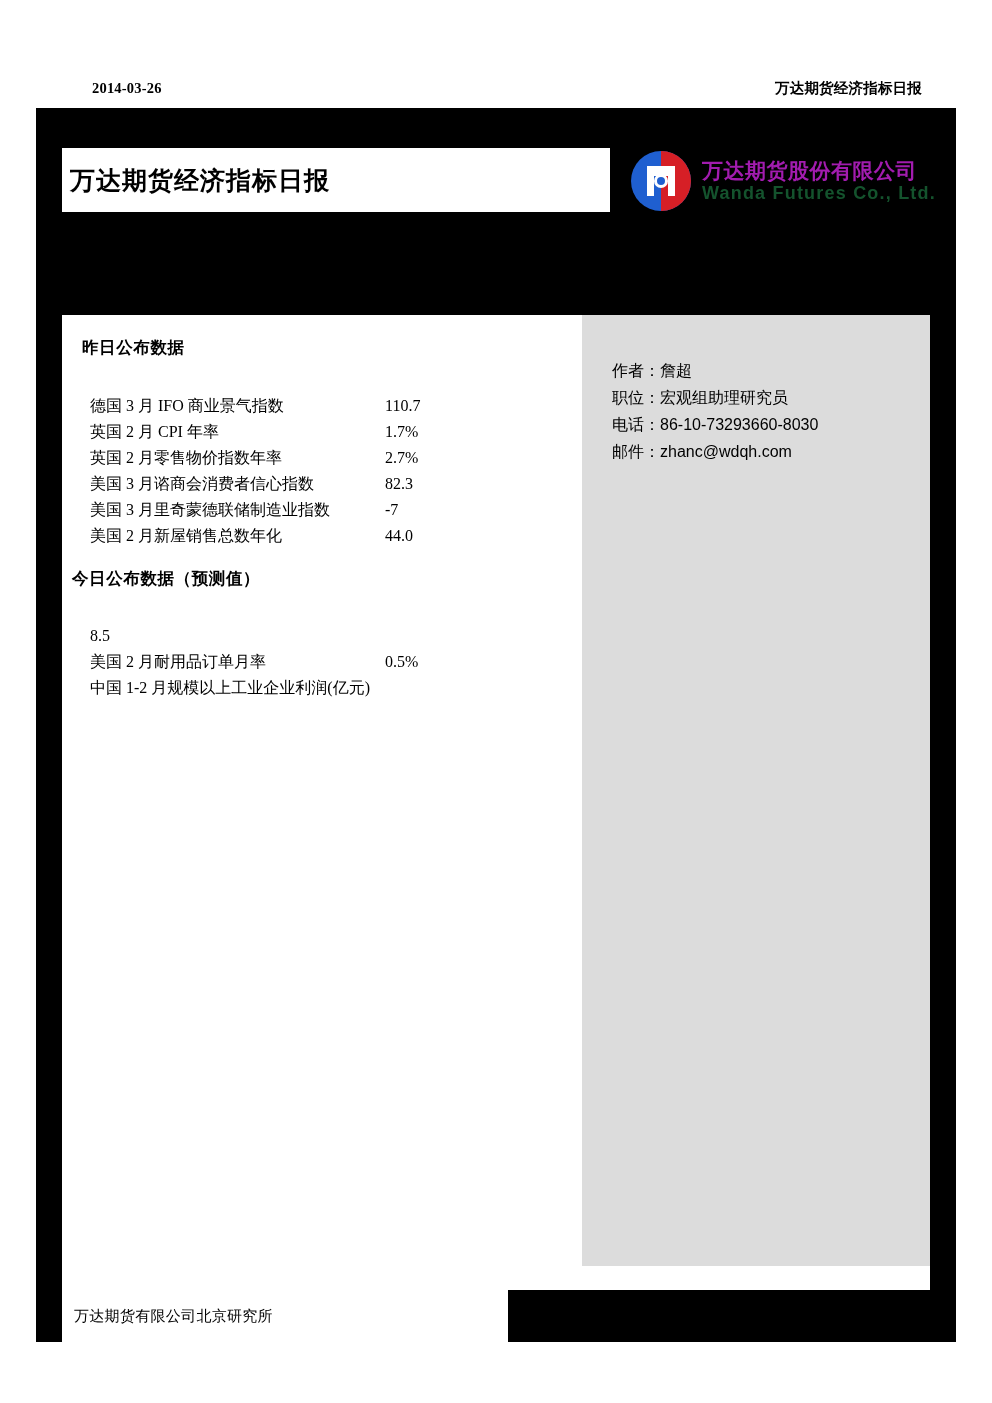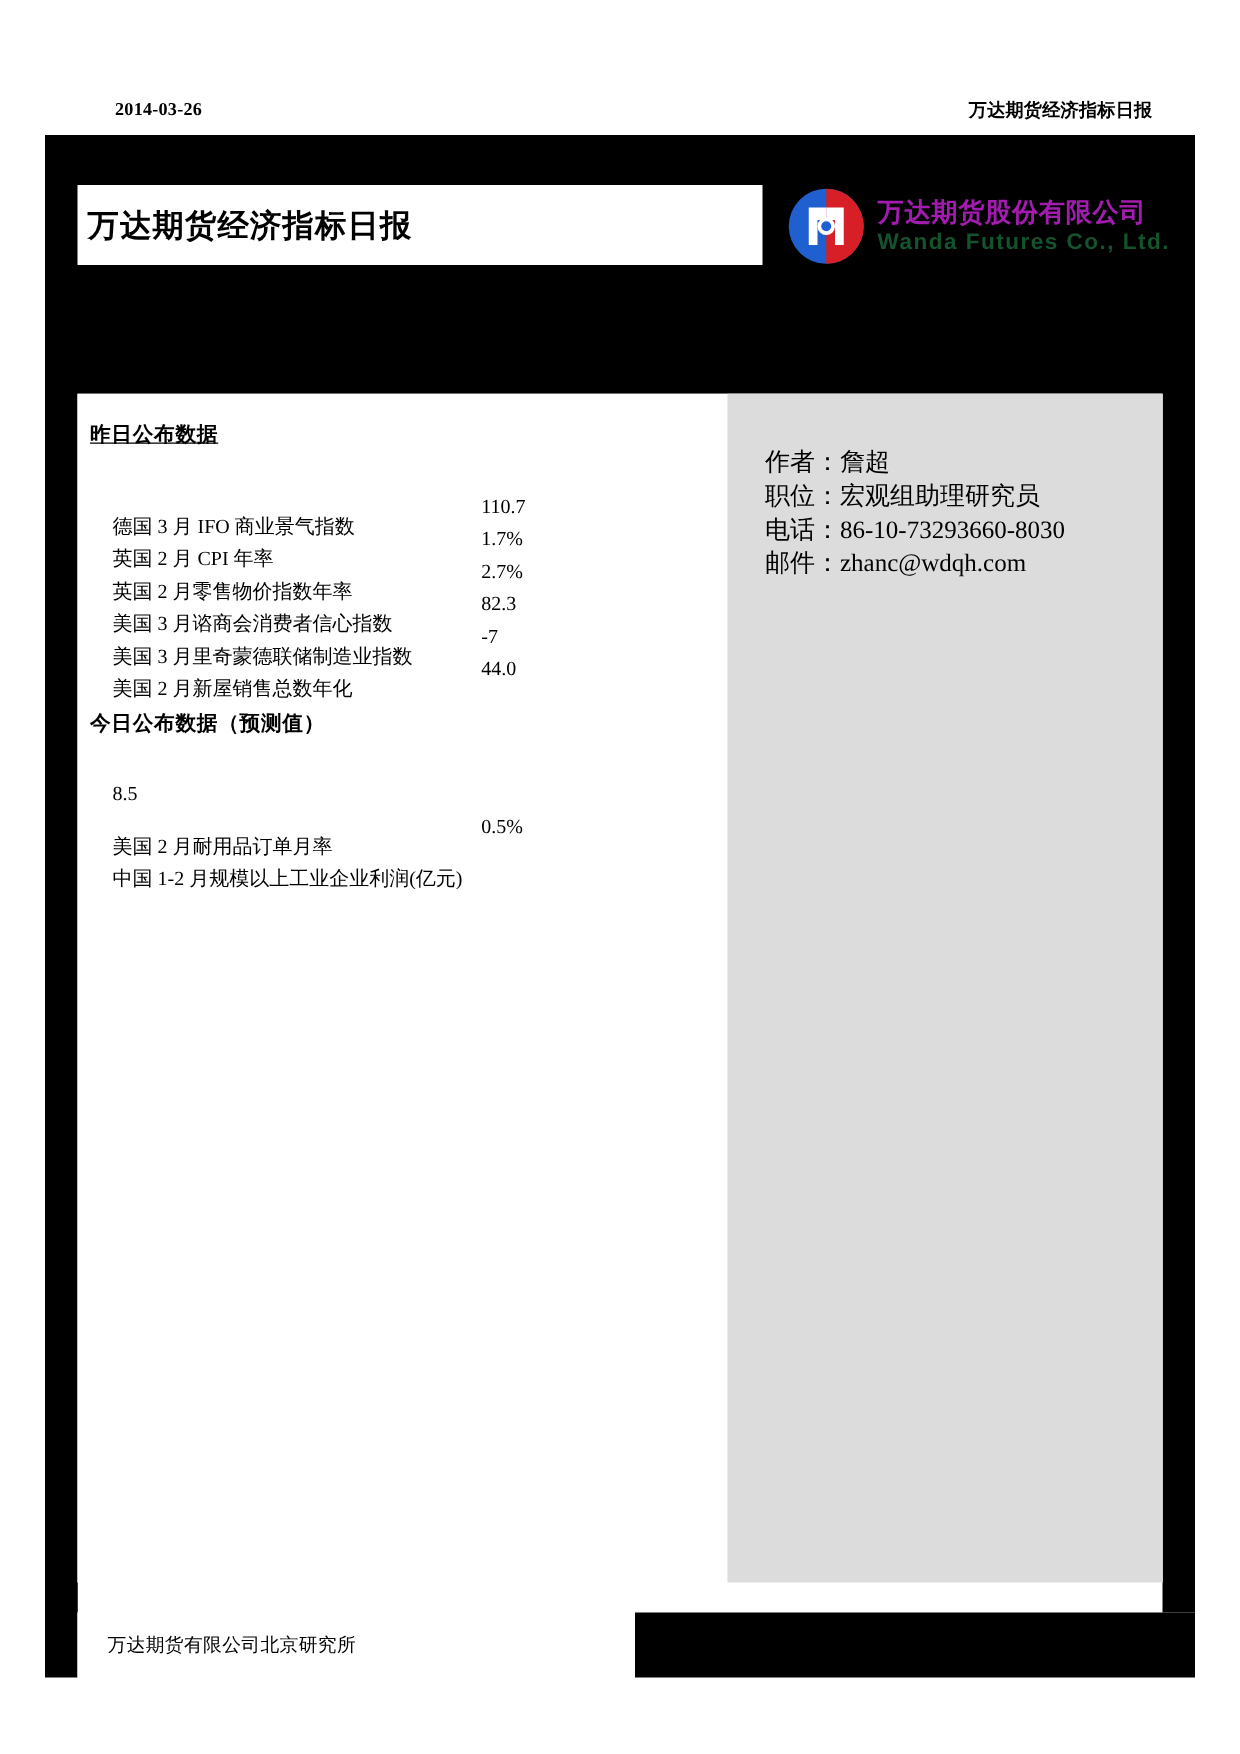"昨日公布数据" .sec1-title { left: 10px -> 20px; text-decoration: underline -> none }
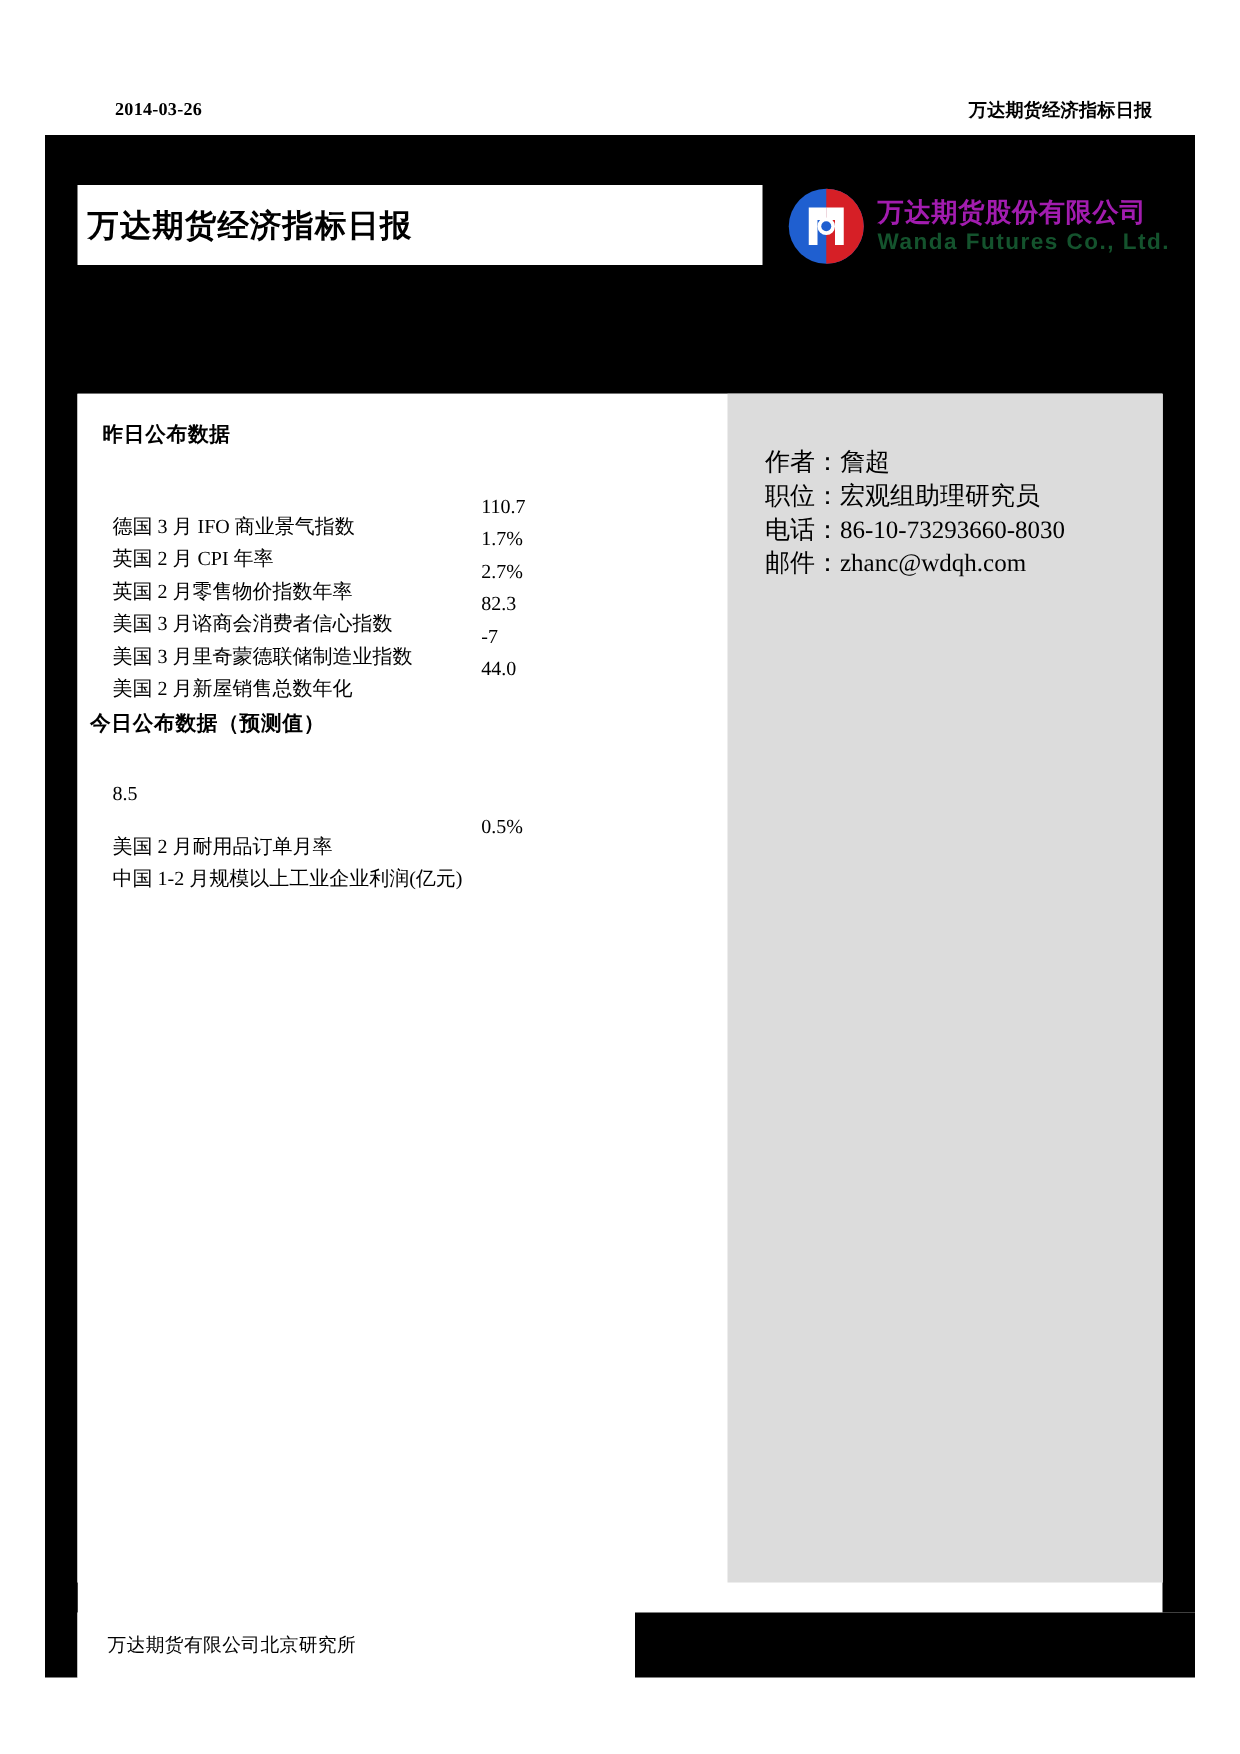"作者：詹超" .author-block { font-family: Liberation Serif, serif -> Liberation Sans, sans-serif; font-size: 20px -> 16px }
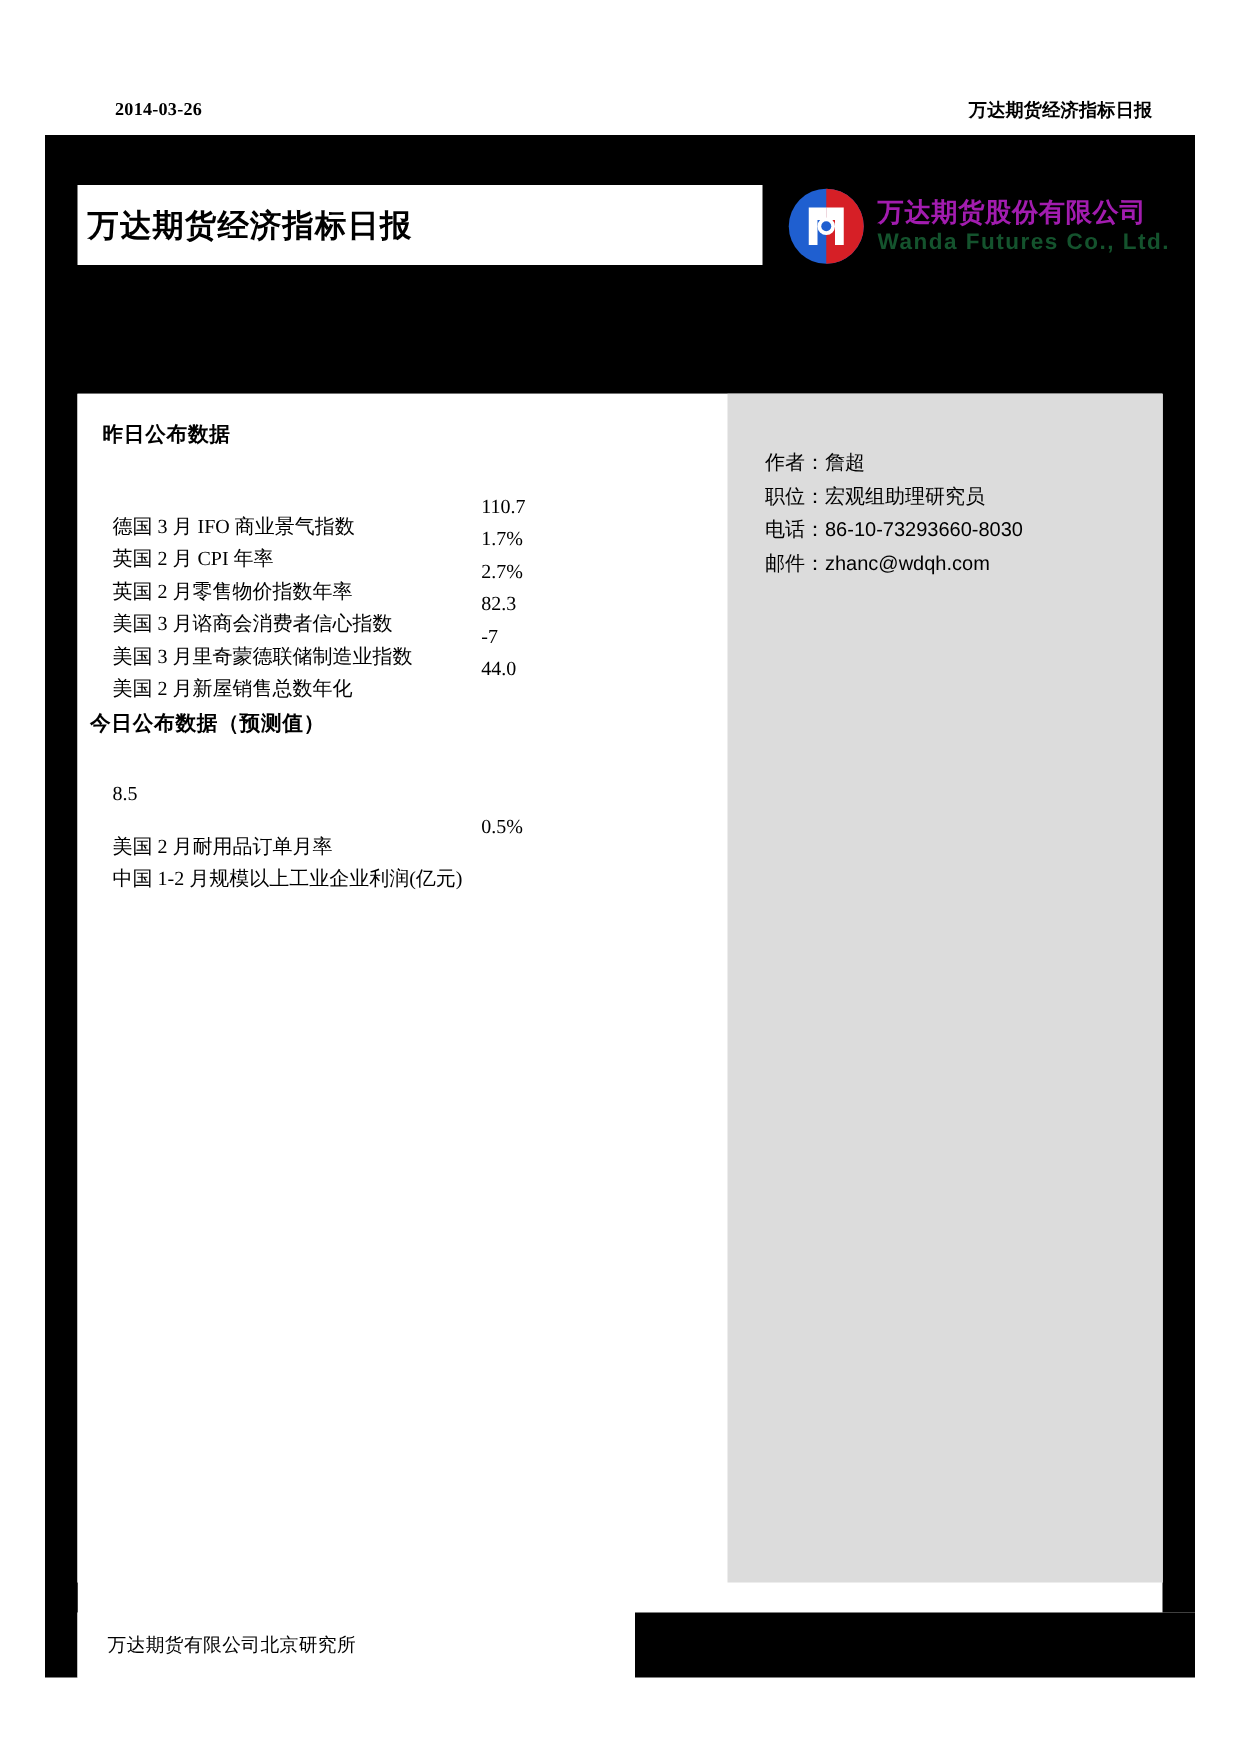"德国 3 月 IFO 商业景气指数" .row .label { margin-top: 16px -> none }
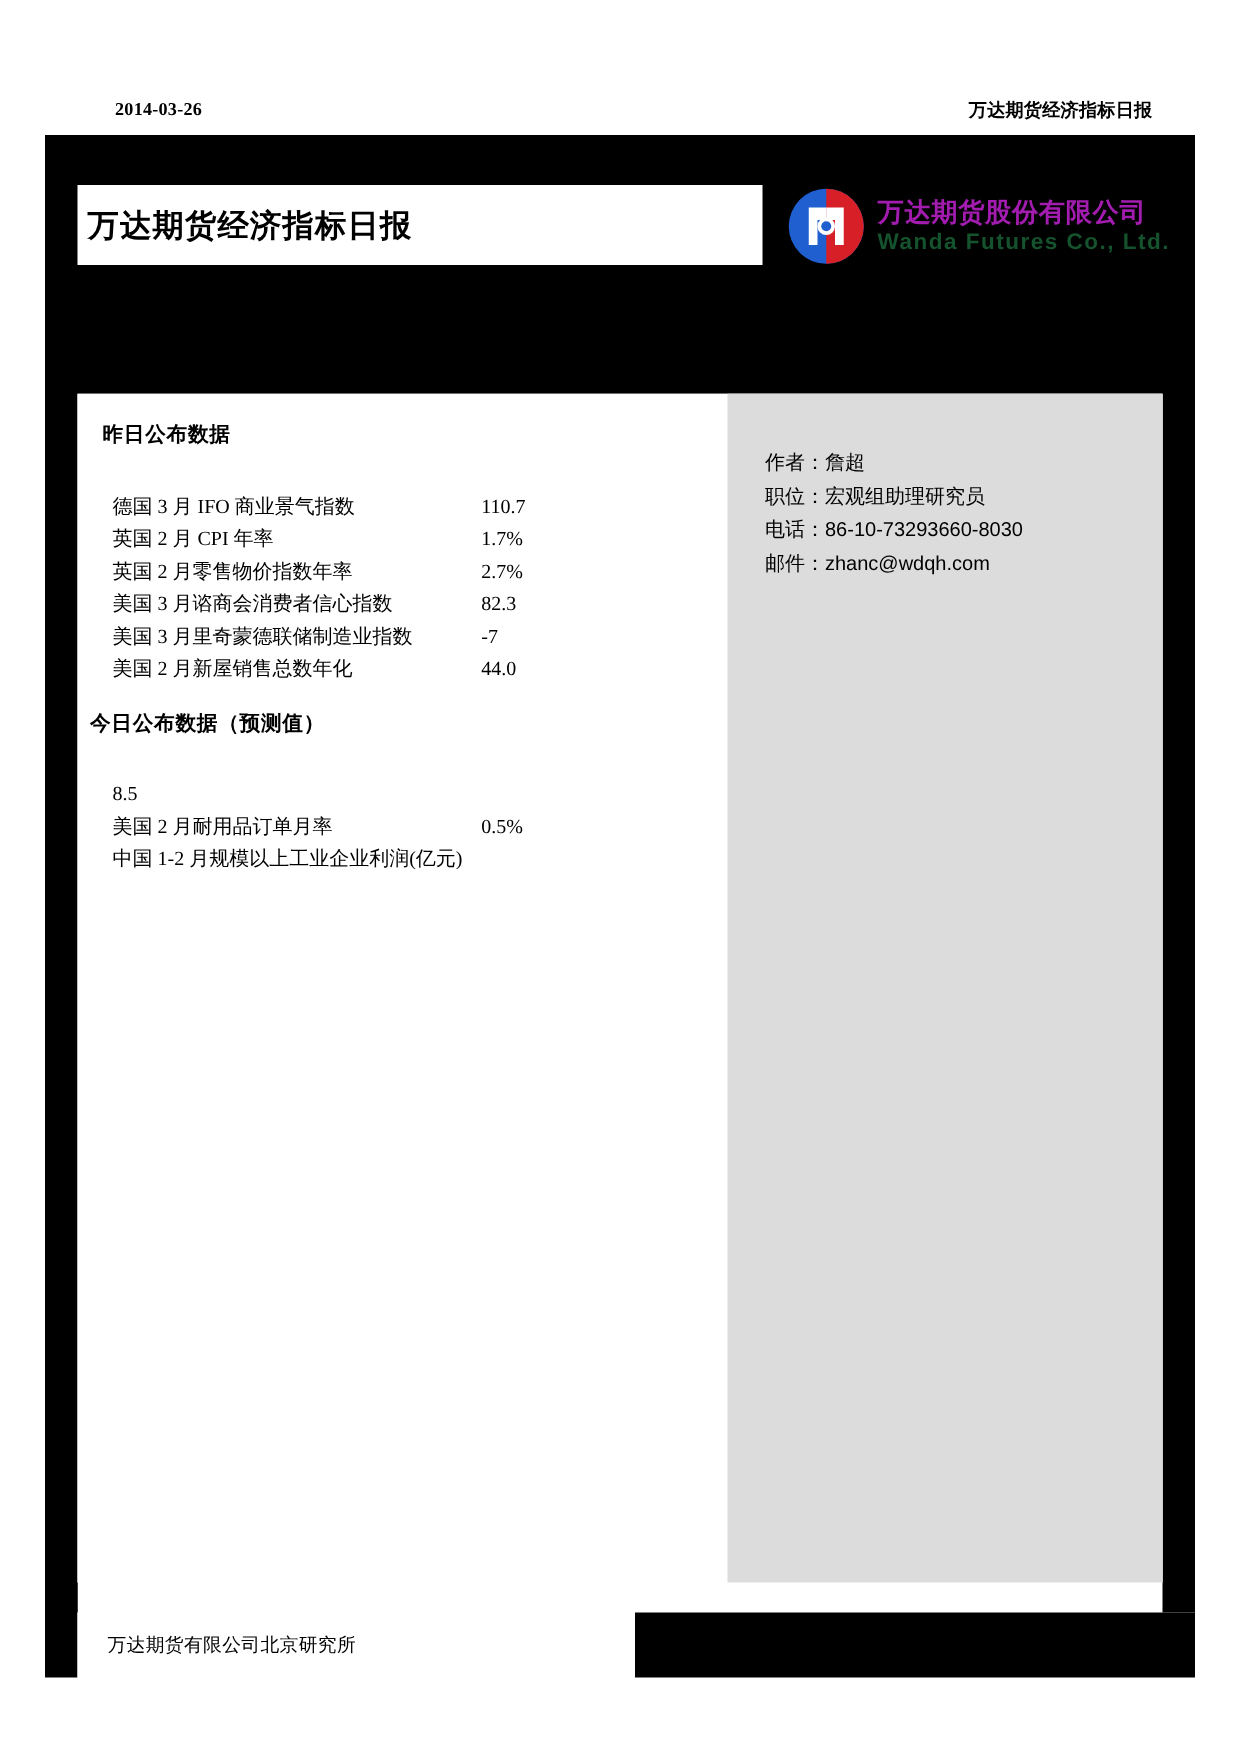"万达期货有限公司北京研究所" .footer .f-text { padding-left: 24px -> 12px }
